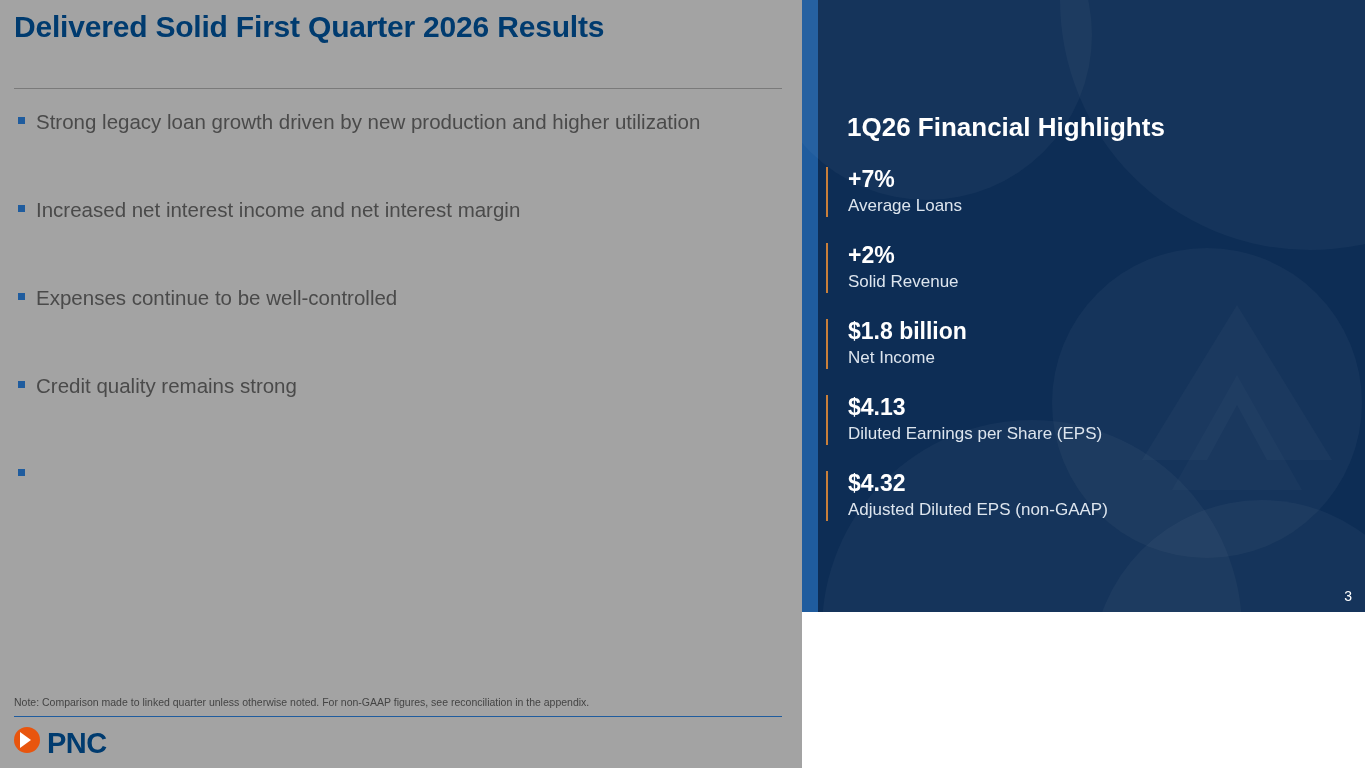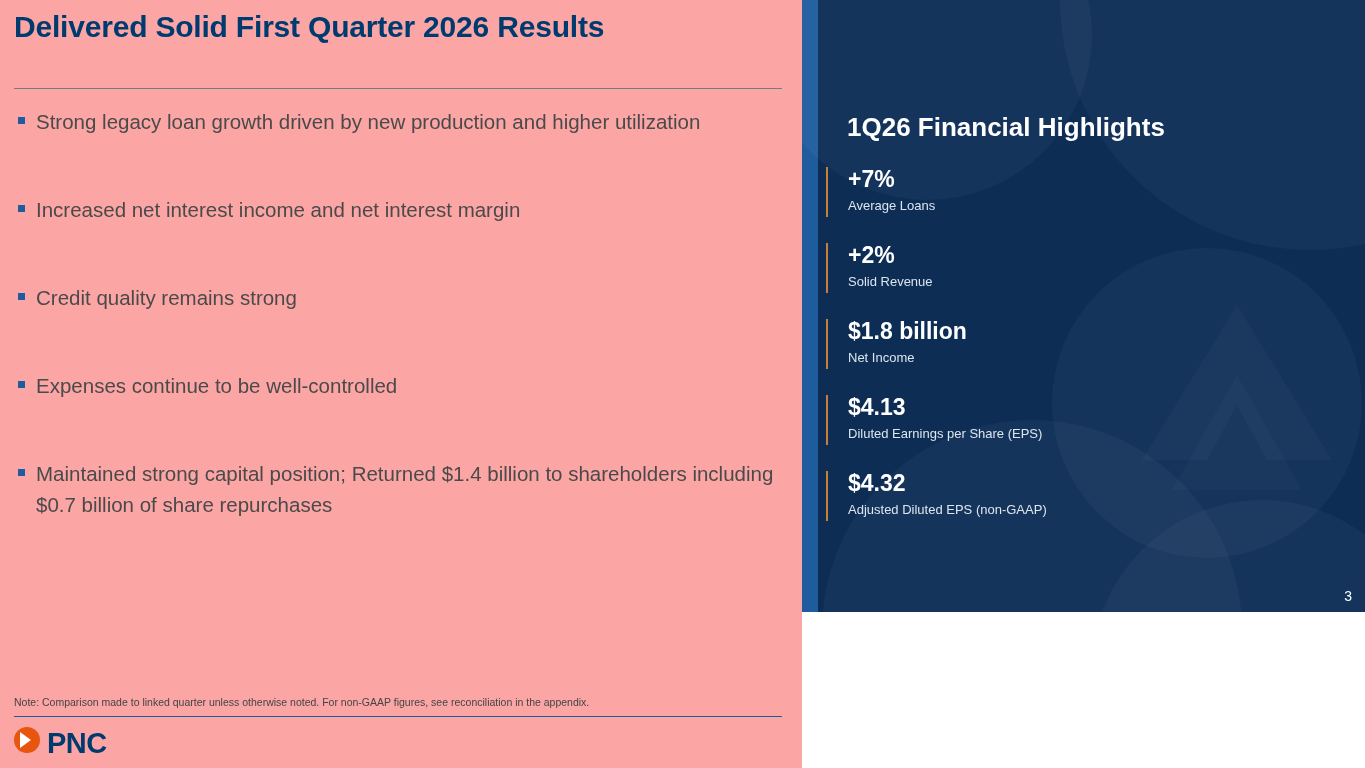"Delivered Solid First Quarter 2026" .left-panel { background: #fca5a5 -> #a3a3a3 }
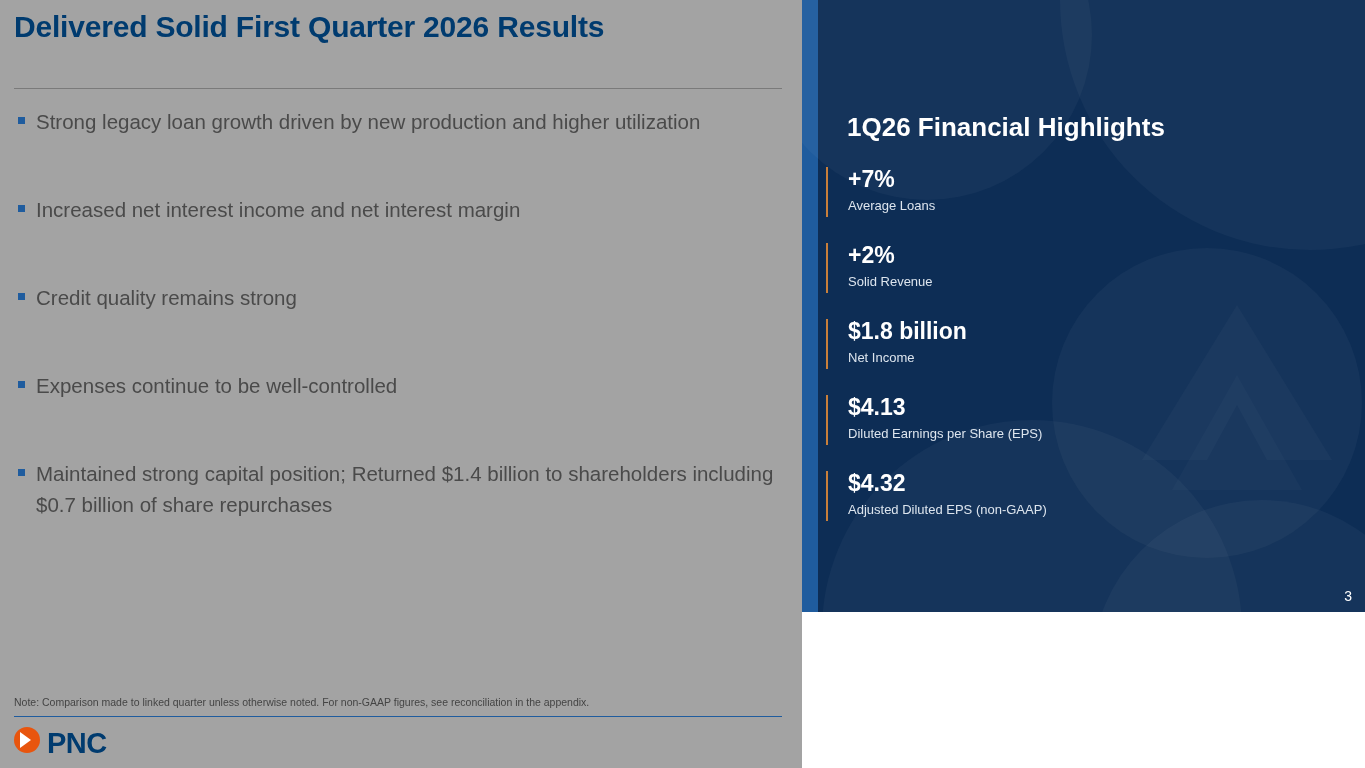"Average Loans" .metric .label { font-size: 13px -> 17px }
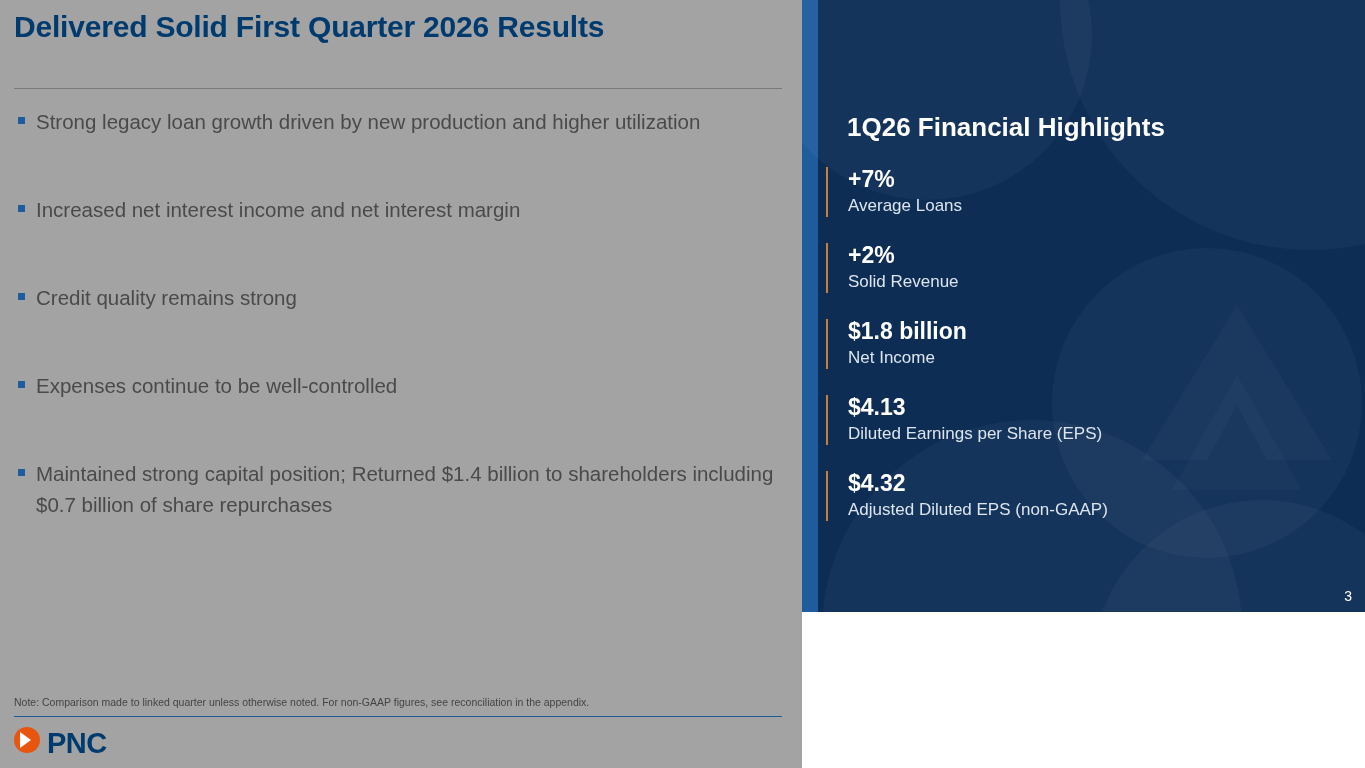"Credit quality remains strong" div.bullet { order: before "Expenses continue to be well-controlled" -> after "Expenses continue to be well-controlled" }
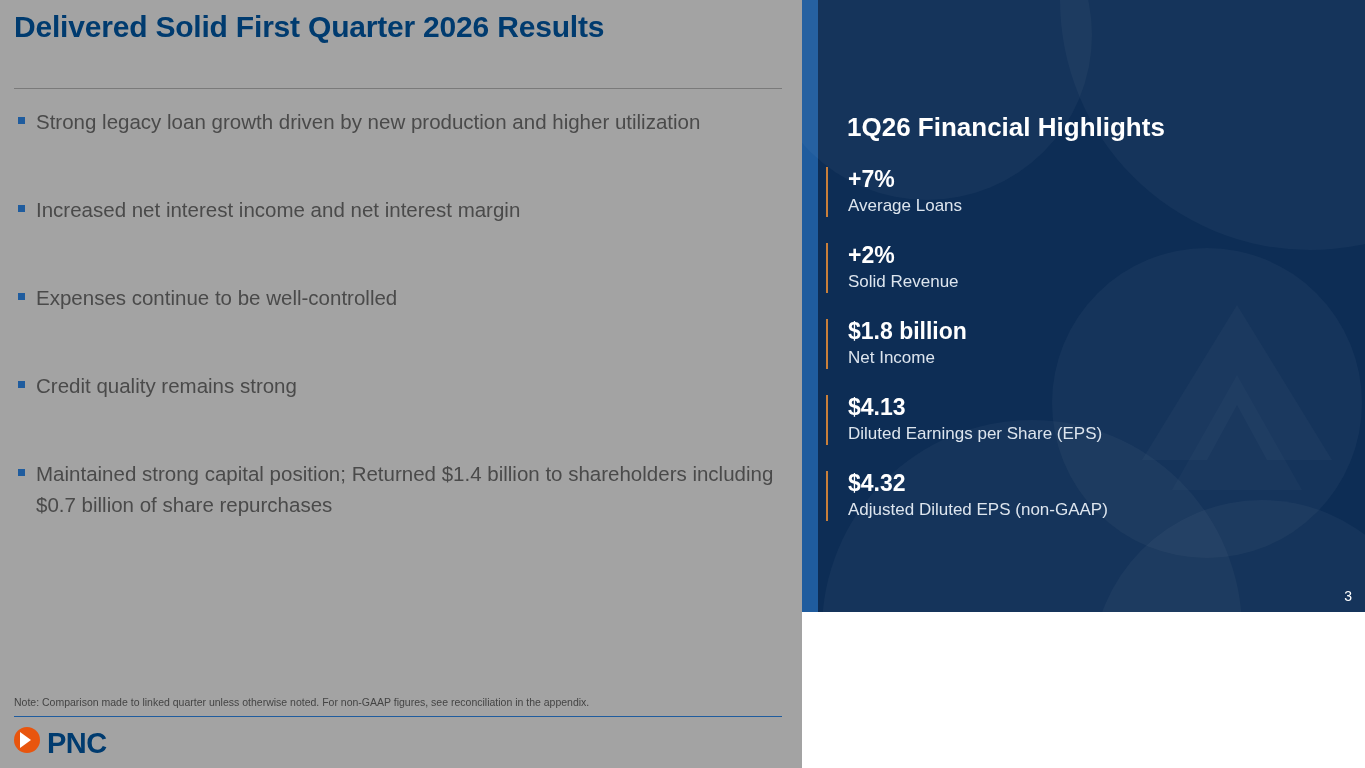"Maintained strong capital position;" span { html: <span>Maintained strong capital position; Returned $1.4 billion to shareholders including $0.7 billion of share repurchases</span> -> none }
